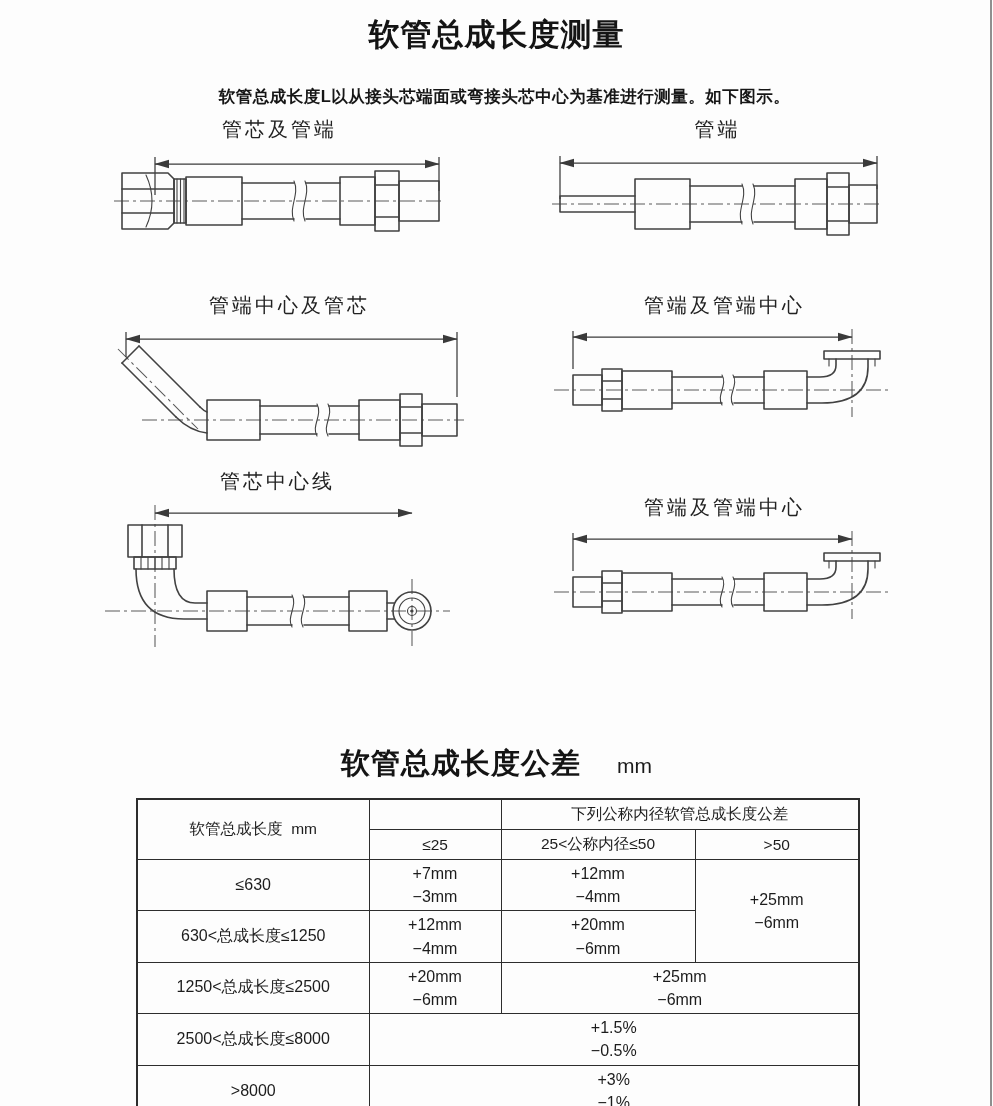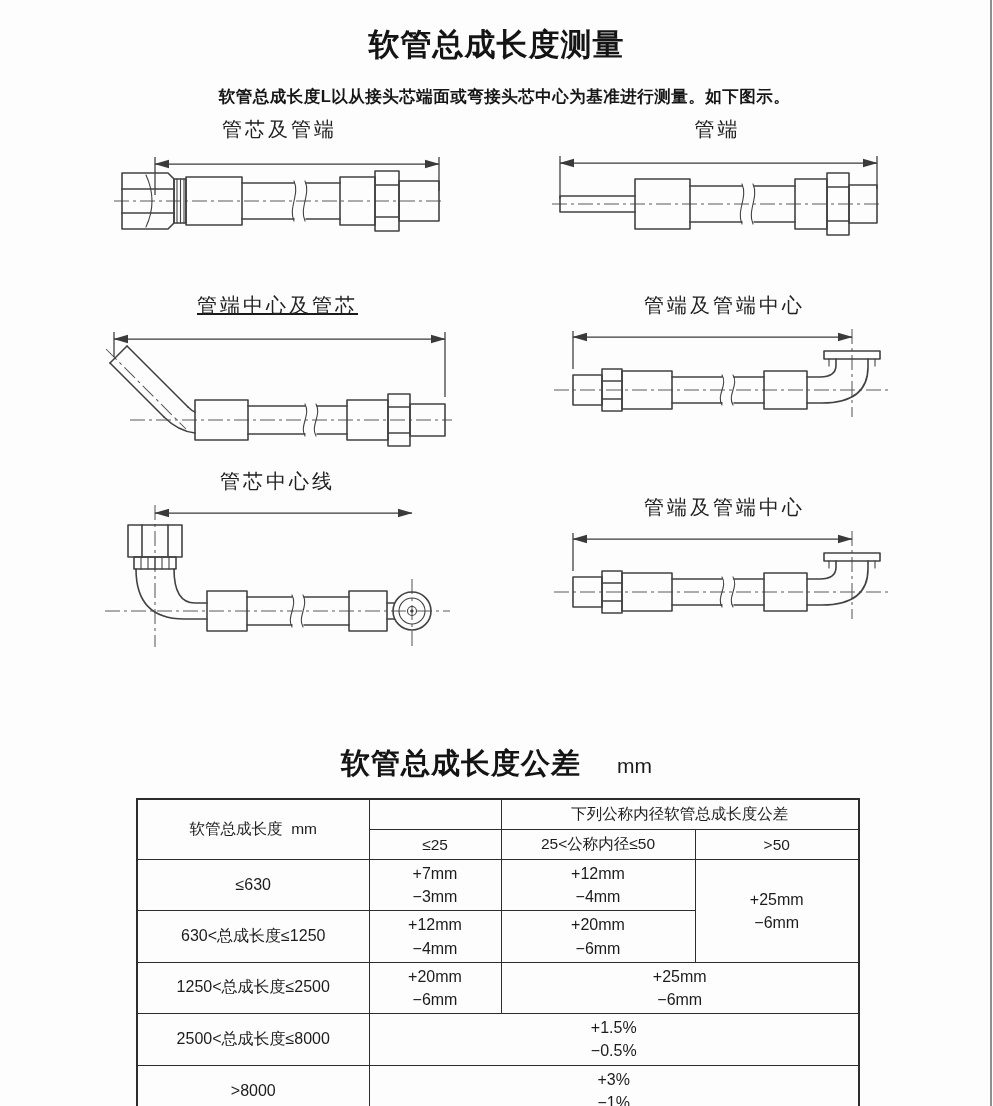"软管总成长度测量" .title { top: 24px -> 14px }
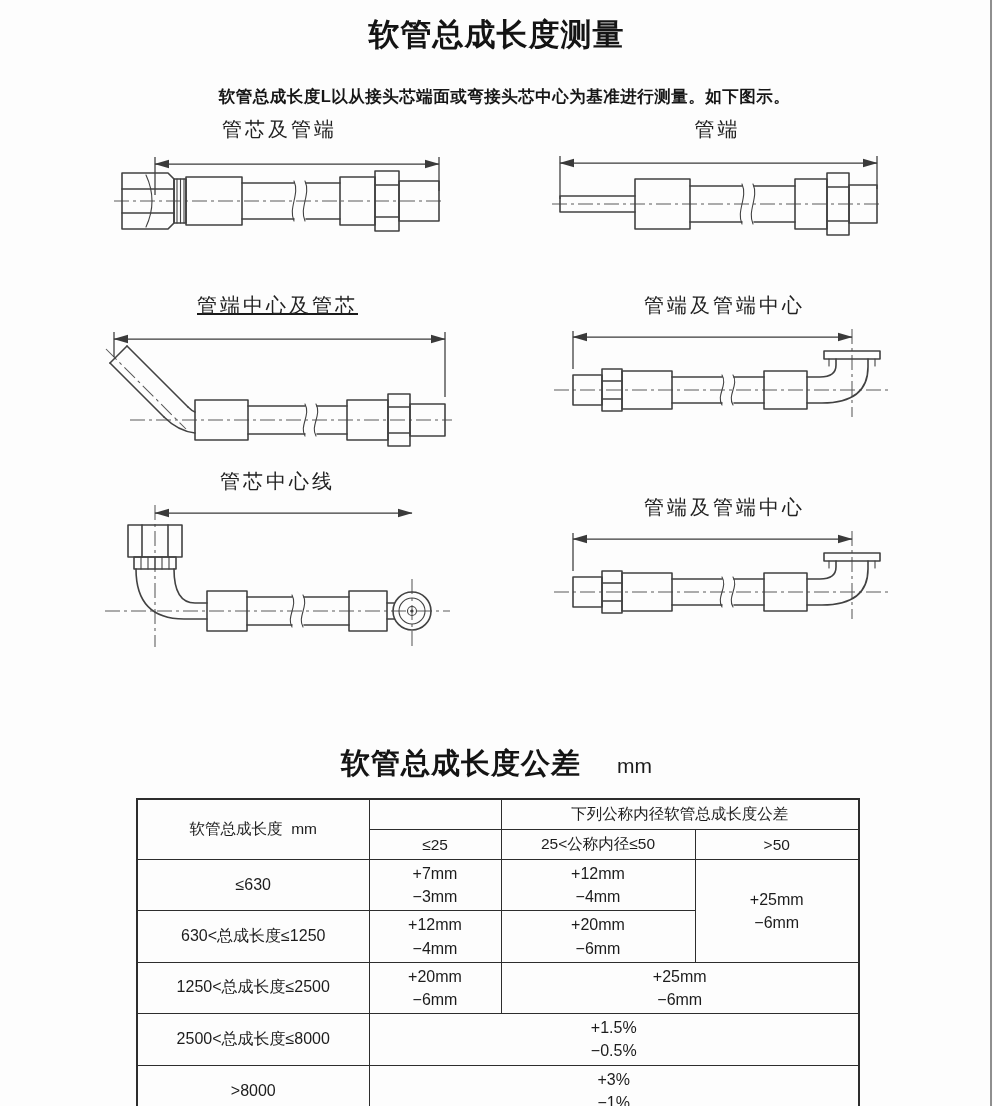"管端中心及管芯" div.diag { left: 100px -> 112px; text-decoration: underline -> none }
